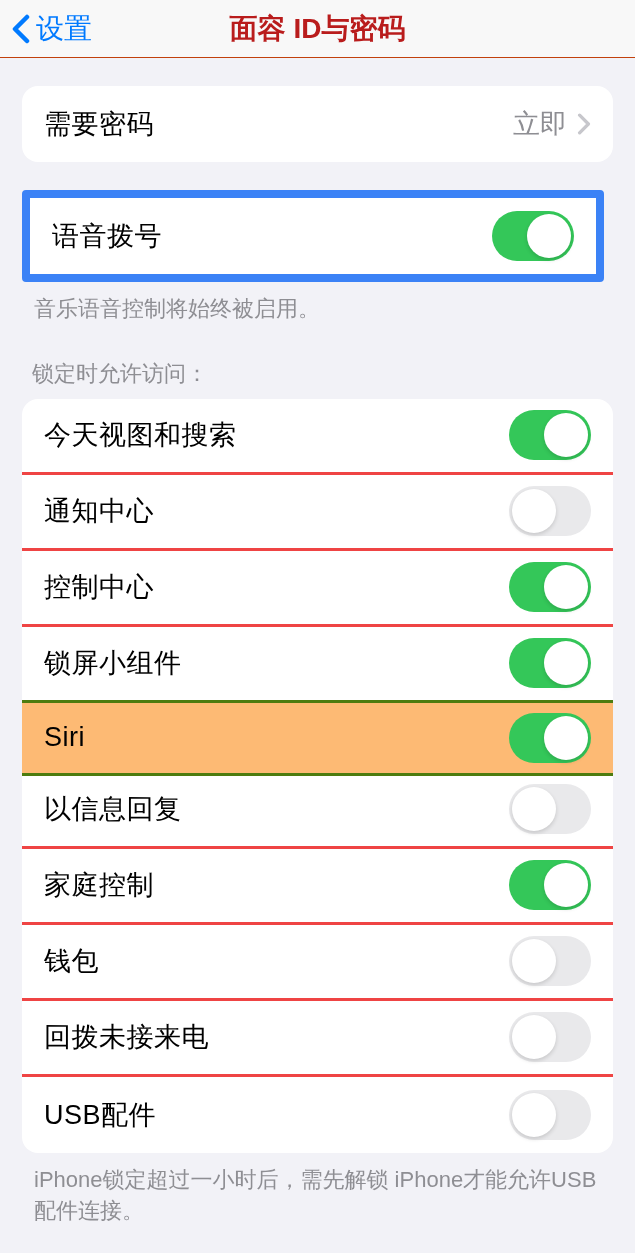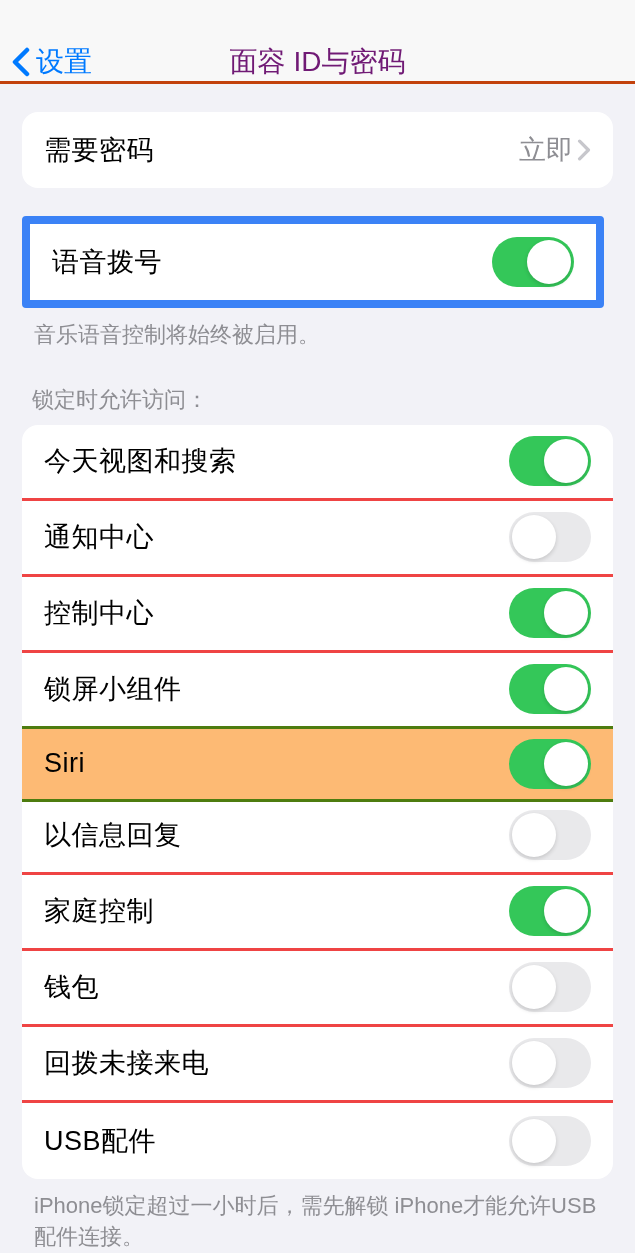"设置" .header { align-items: flex-end -> center; border-bottom: 3px solid #c2410c -> 1px solid #c2410c; height: 84px -> 58px }
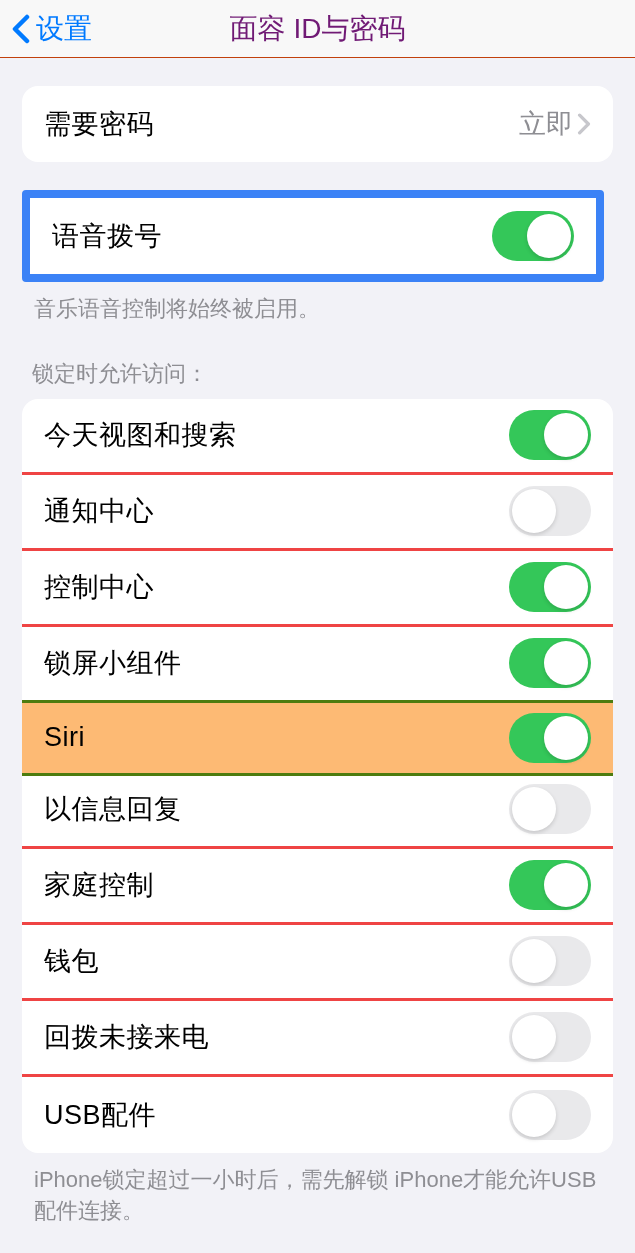"面容 ID与密码" .header-title { color: #701a75 -> #b91c1c; font-weight: 400 -> 700 }
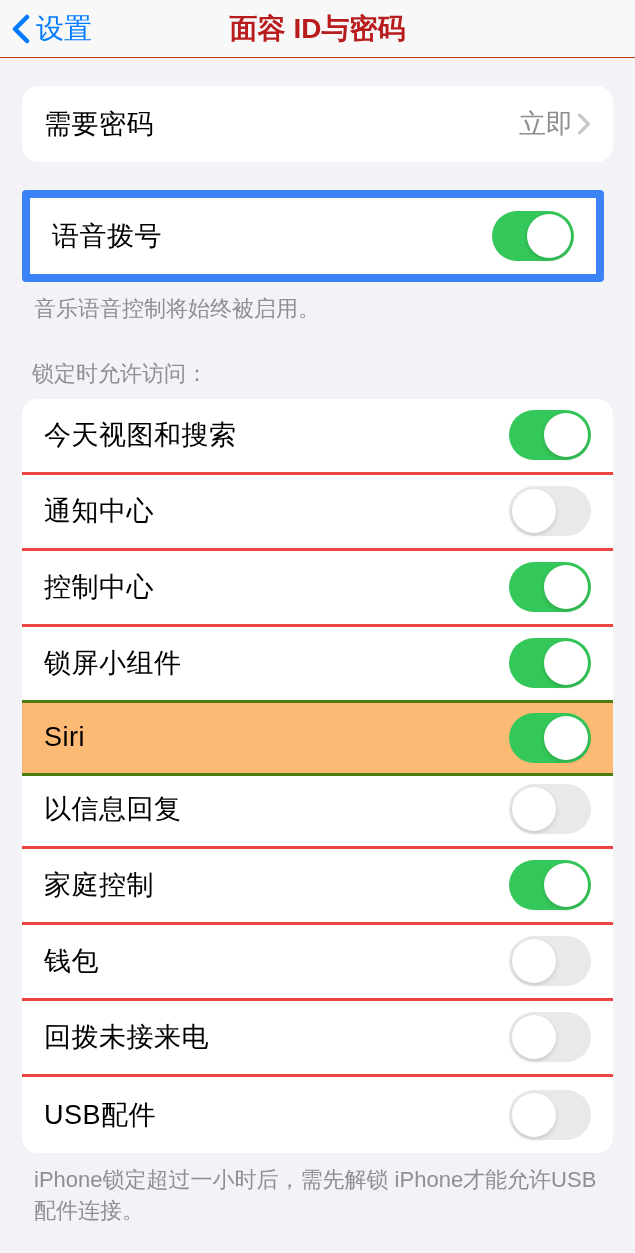"立即" .row-trailing { gap: 4px -> 10px }
